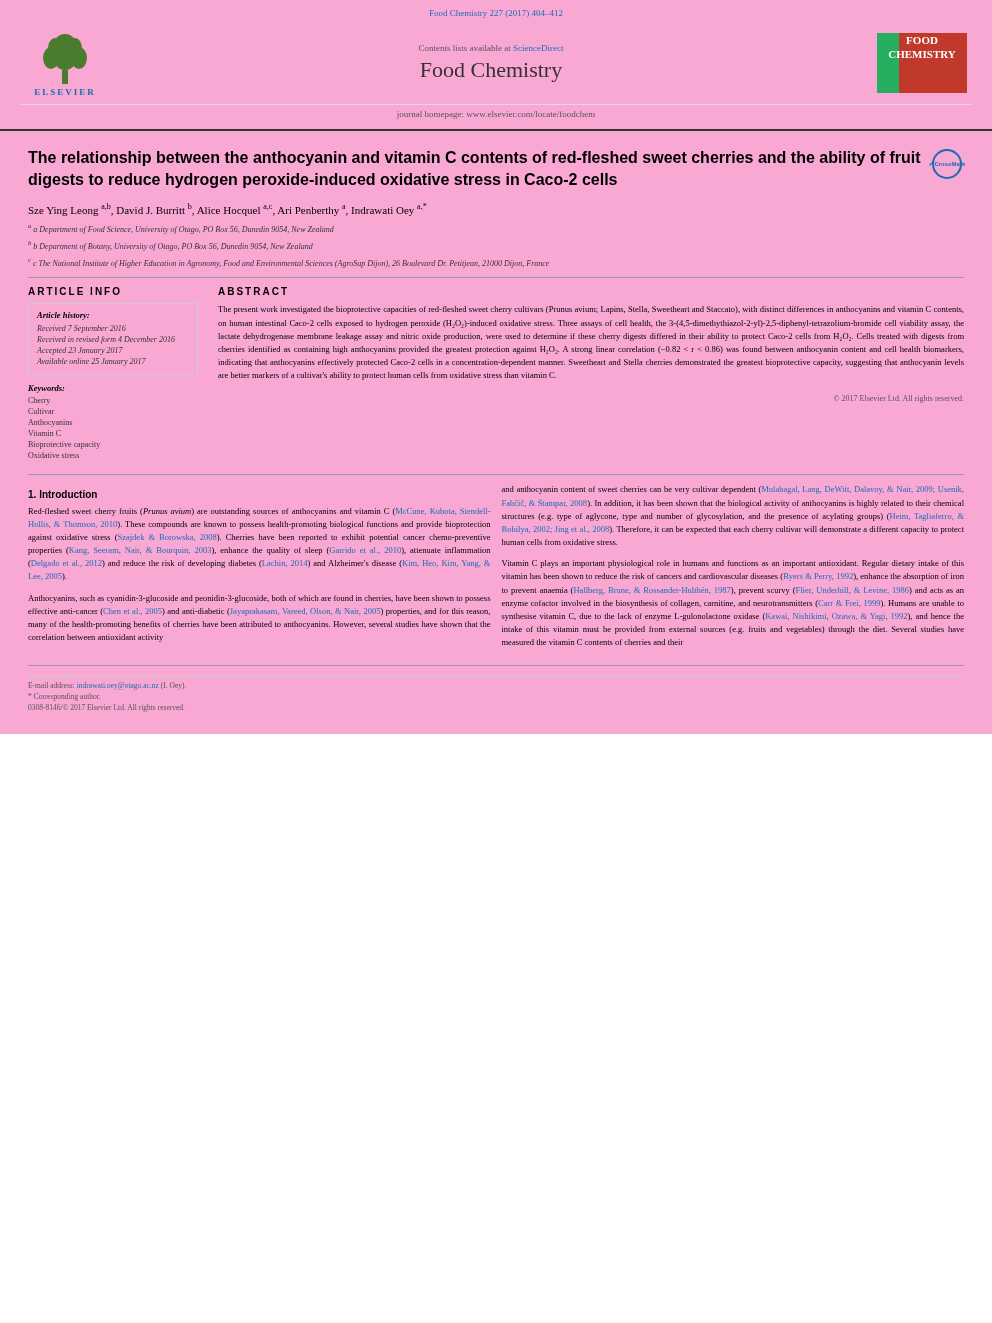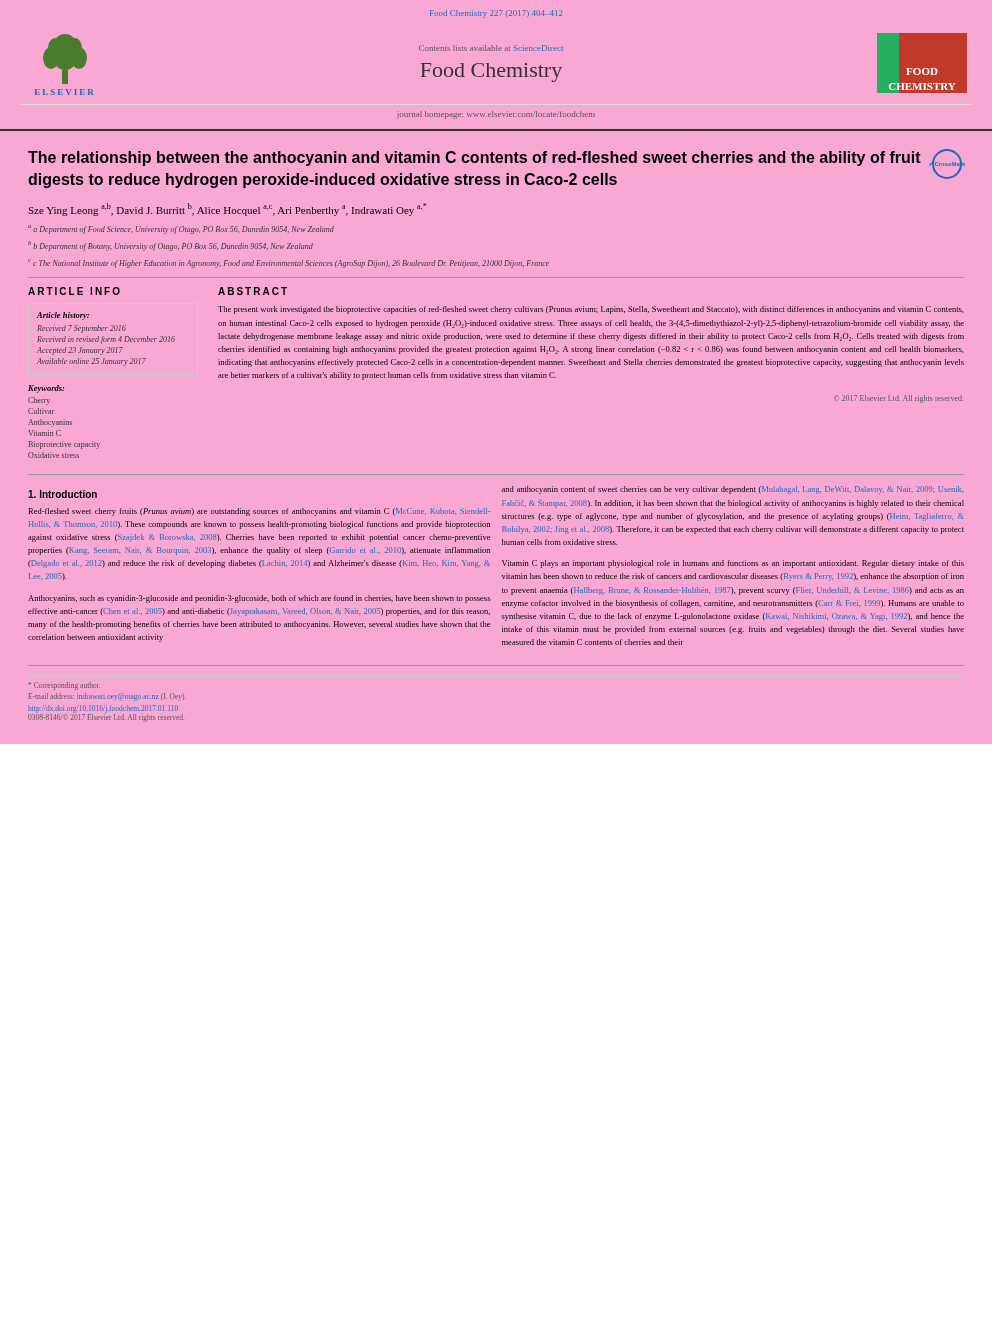"FOOD" .fc-logo-box { align-items: flex-end -> flex-start }
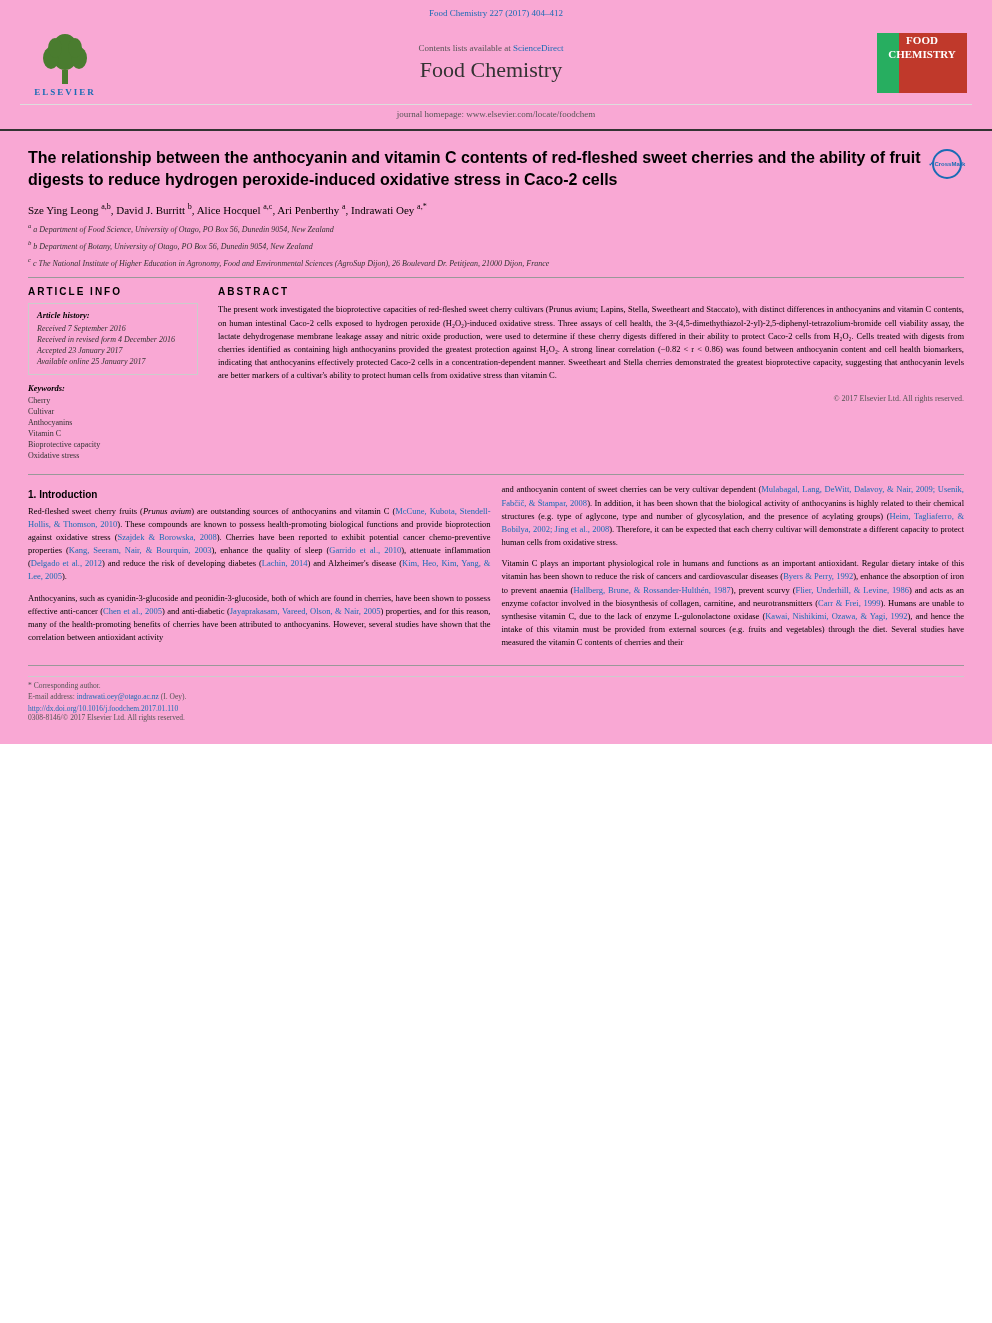"* Corresponding author." div.footer-note { order: before "E-mail address:" -> after "E-mail address:" }
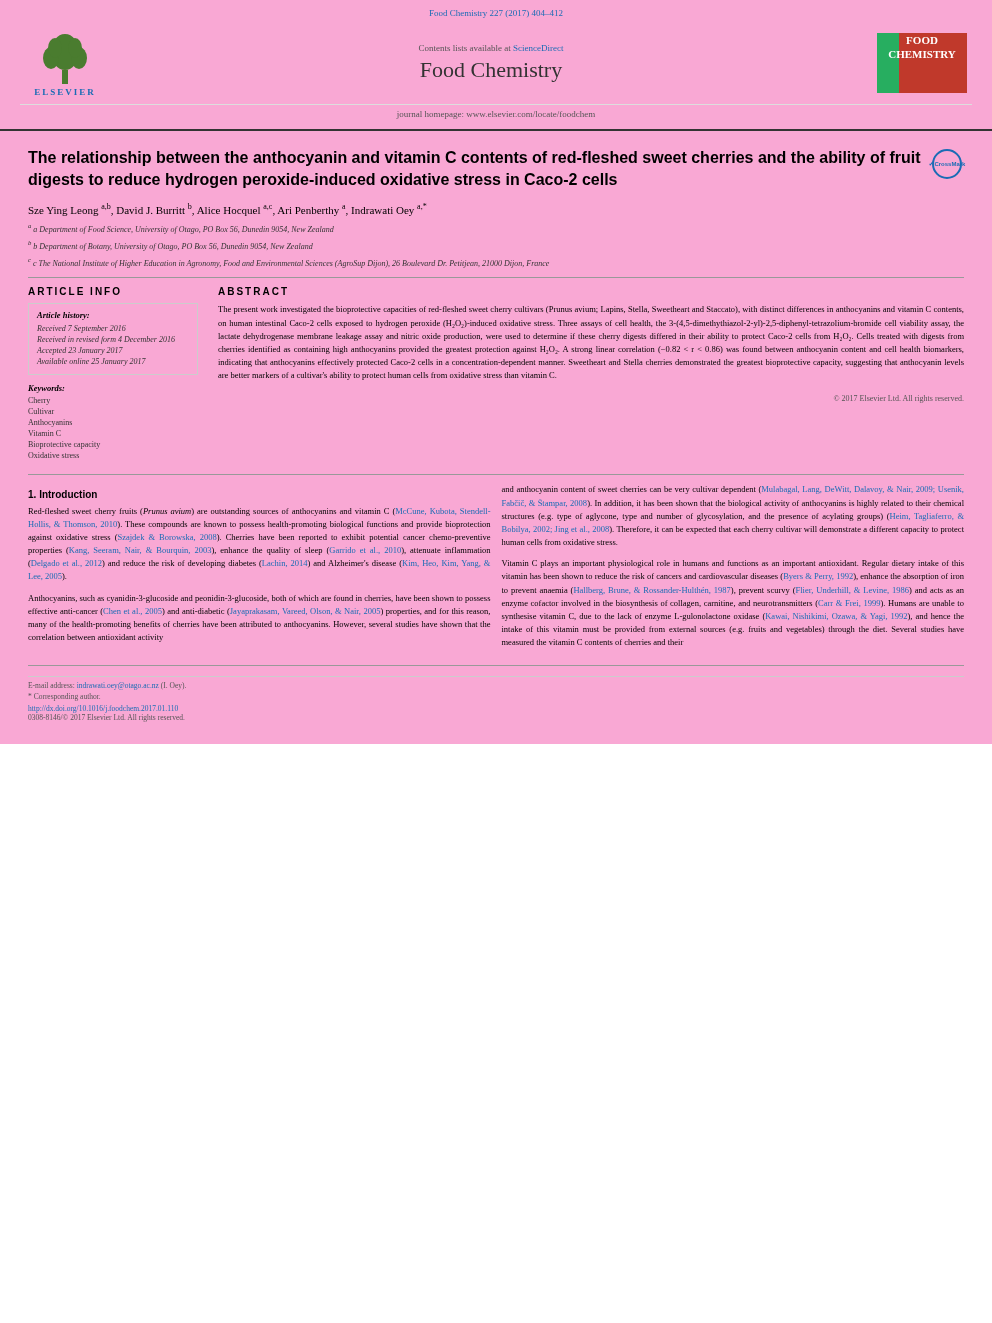"http://dx.doi.org/10.1016/j.foodchem.201" div.footer-doi { html: <div> <span>http://dx.doi.org/10.1016/j.foodchem.2017.01.110</span> </div> -> none }
